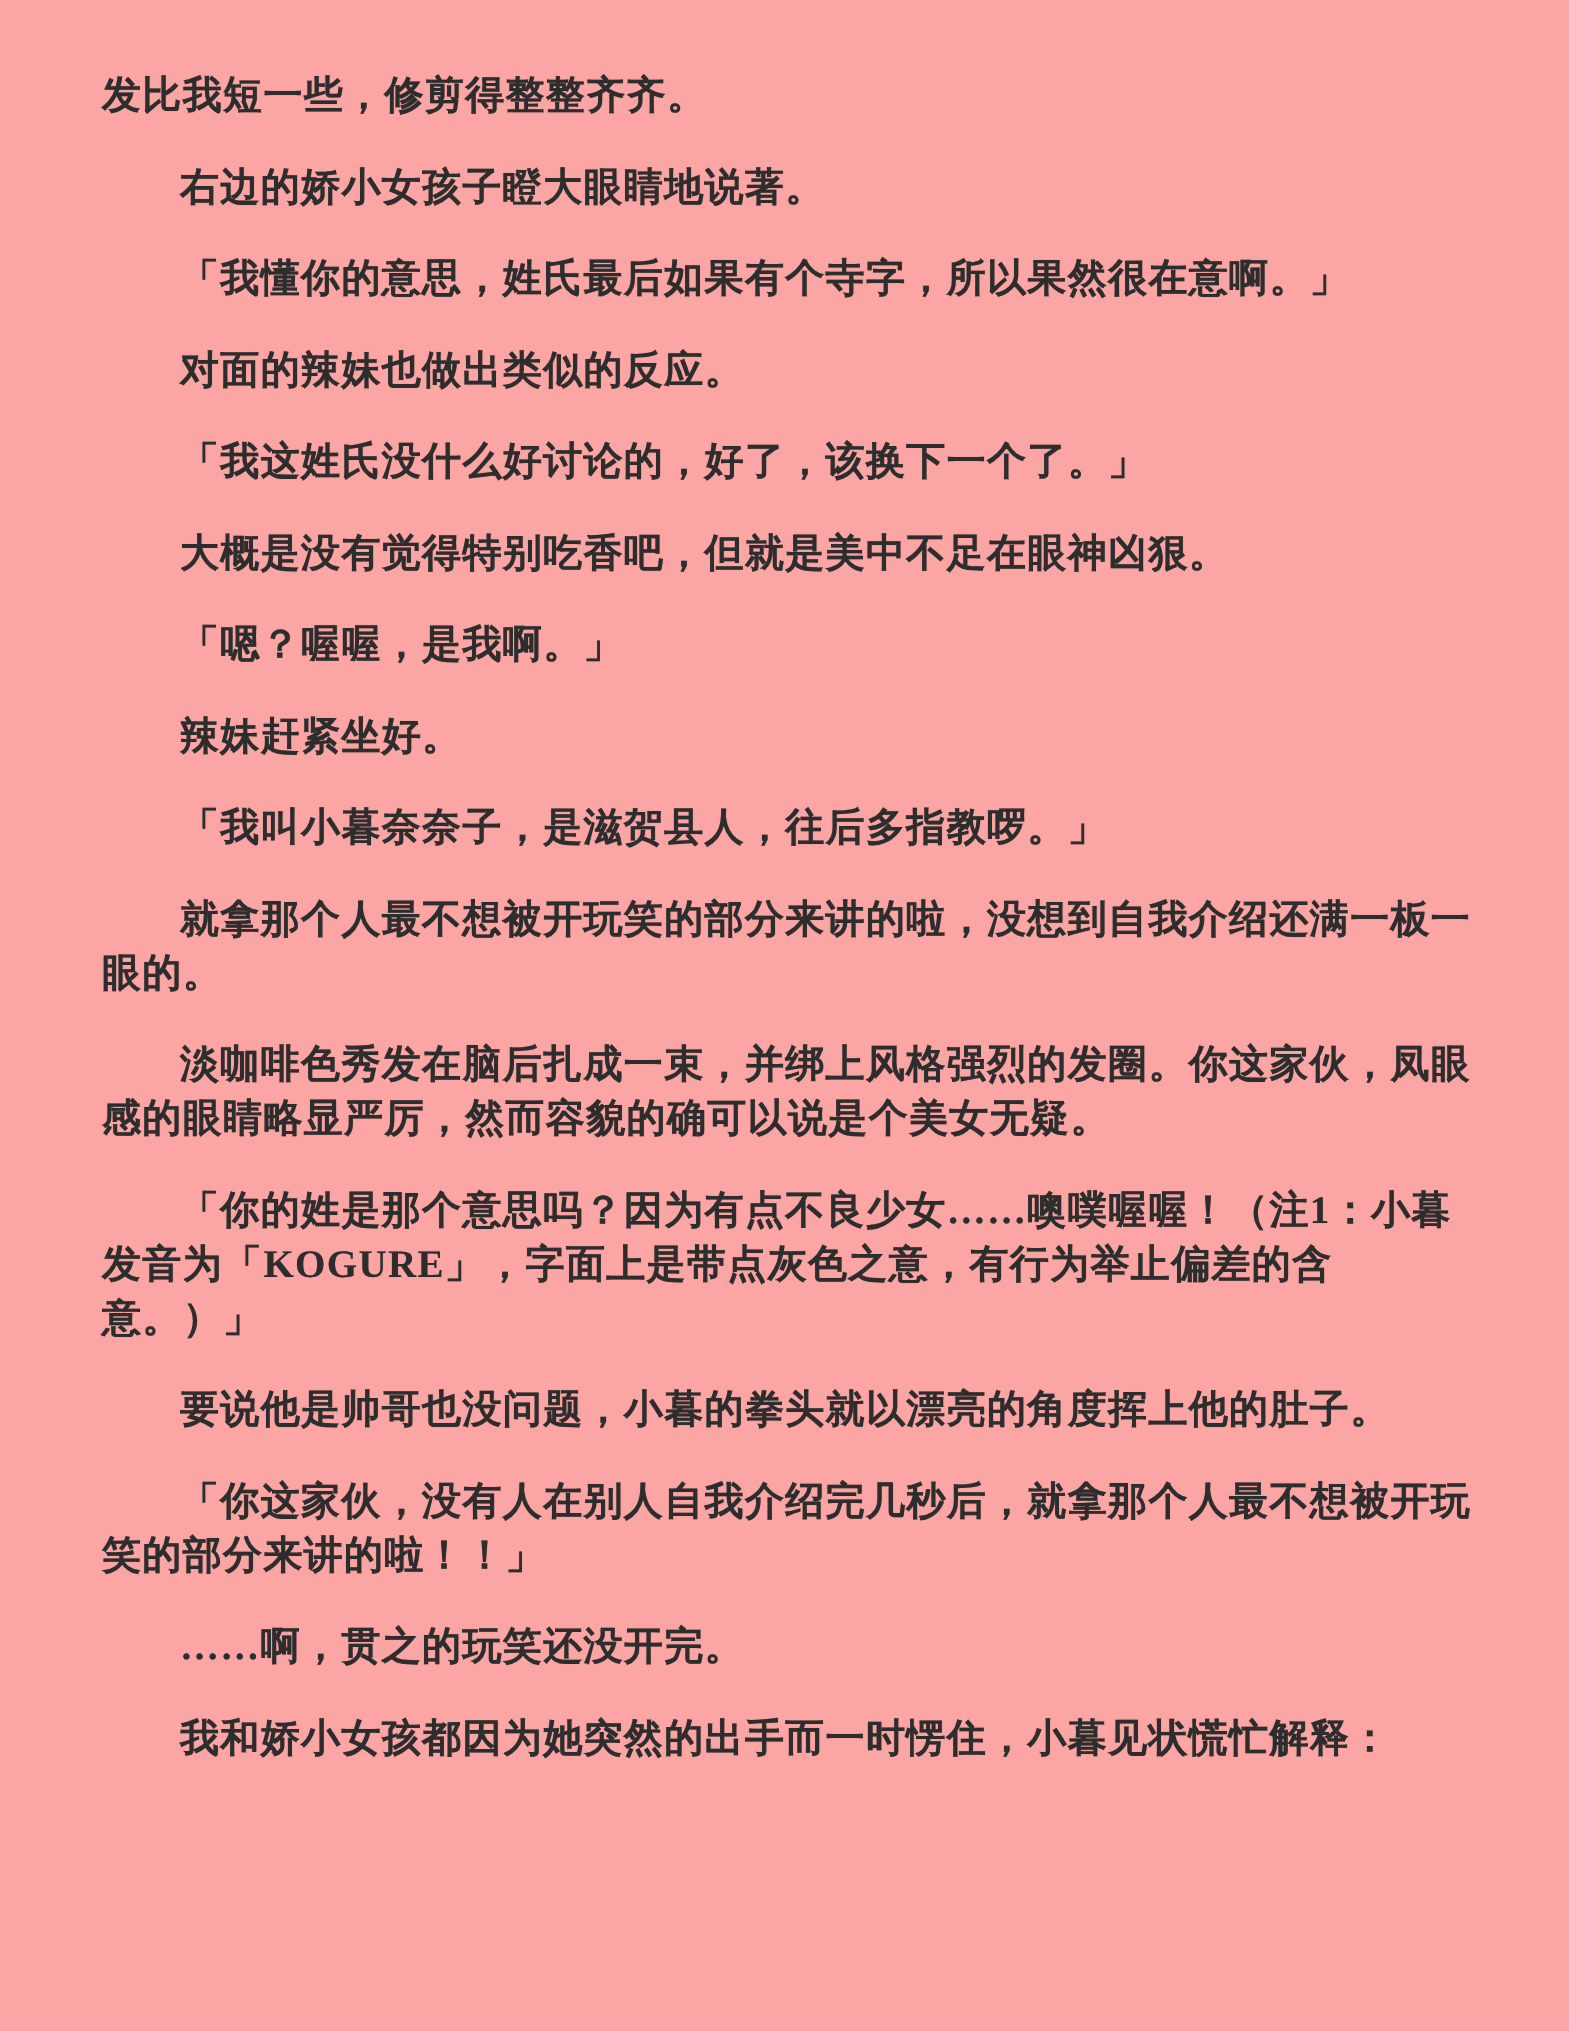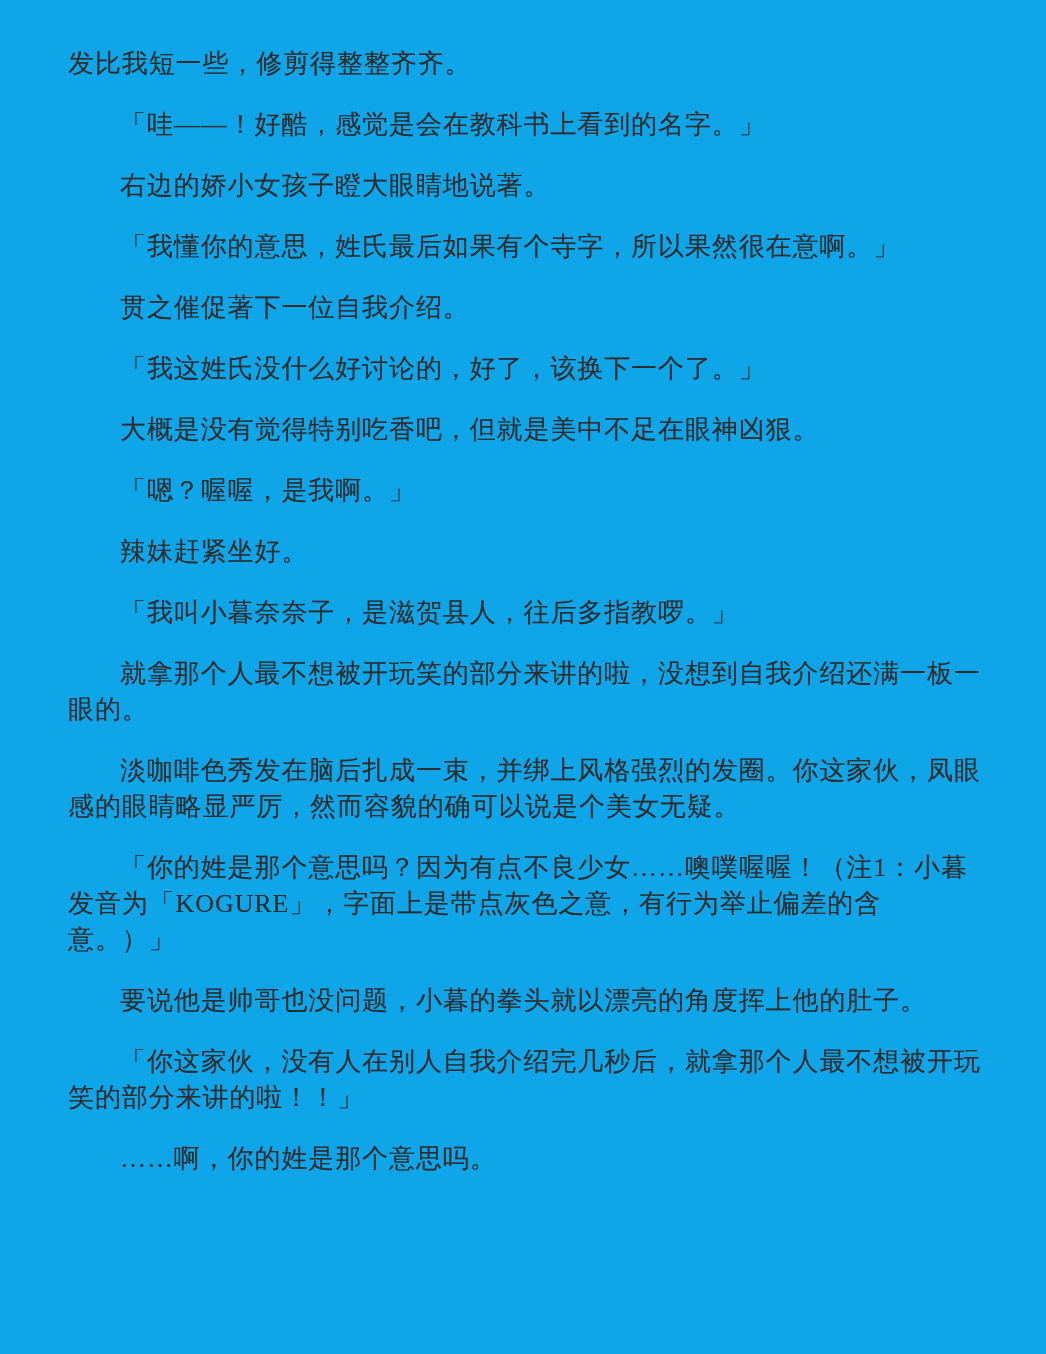"发比我短一些，修剪得整整齐齐。" main.page { background: #0ea5e9 -> #fca5a5; font-weight: none -> bold }
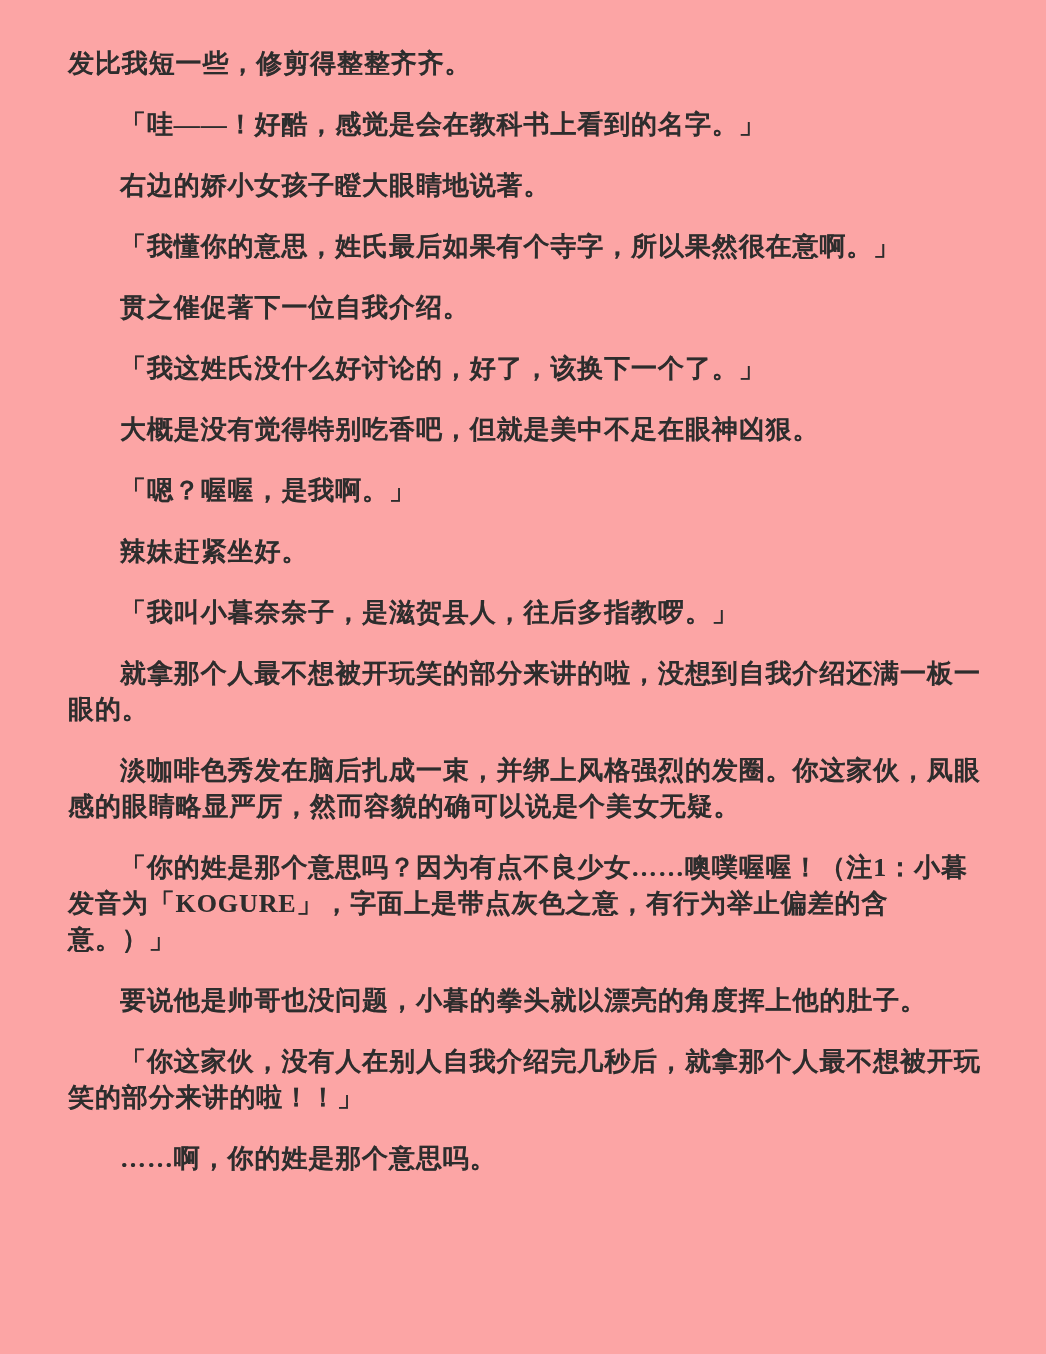"「哇——！好酷，感觉是会在教科书上看到的名字。」" p.para { html: <p>「哇——！好酷，感觉是会在教科书上看到的名字。」</p> -> none }
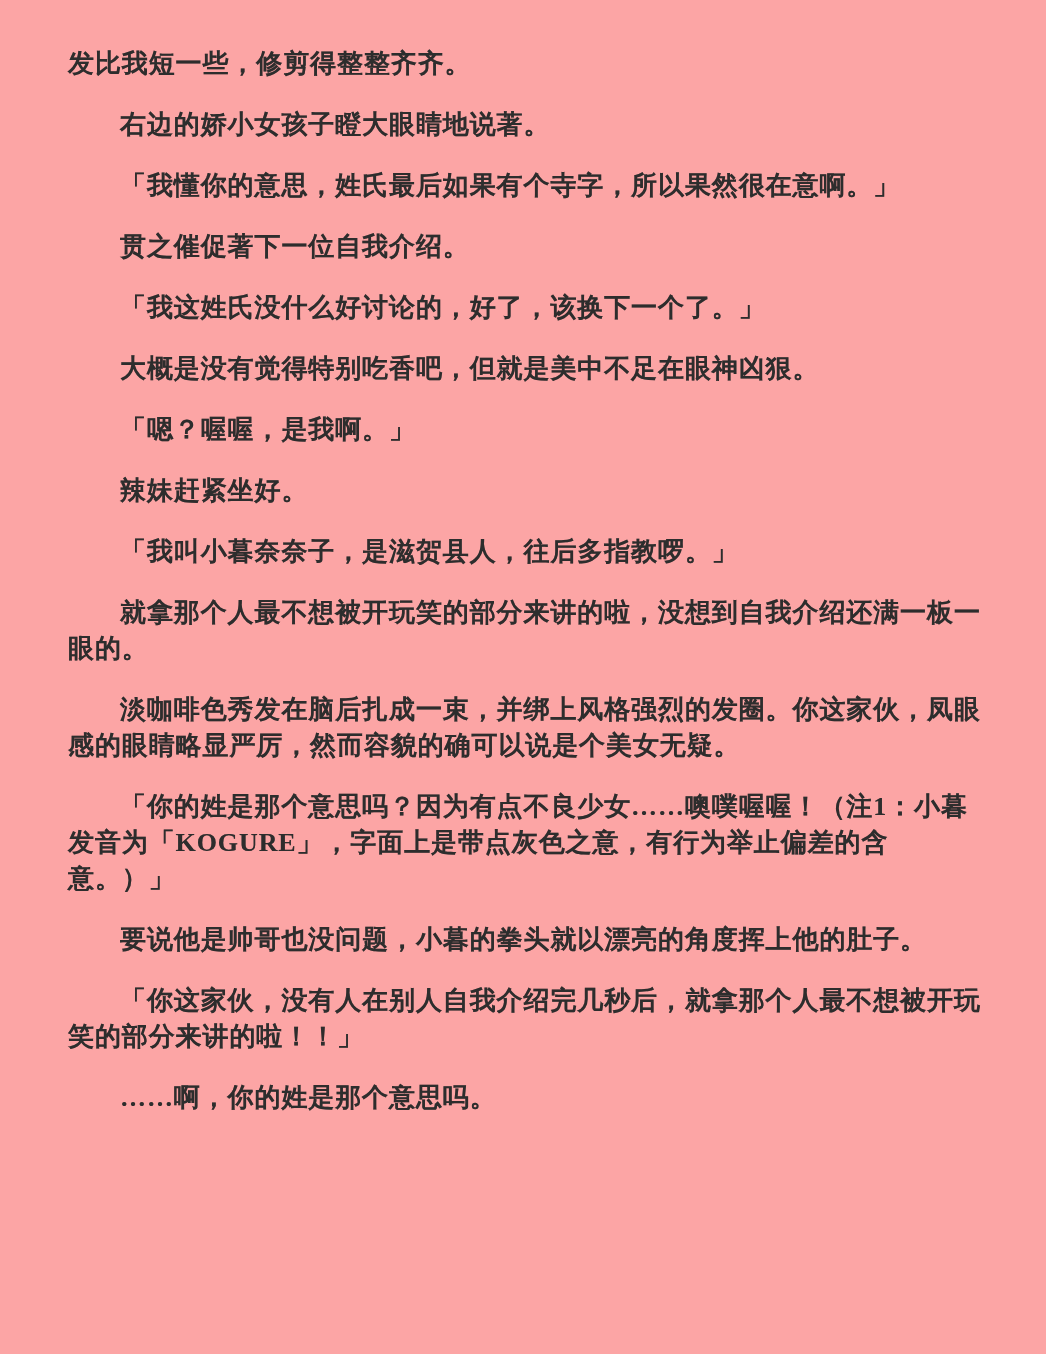"贯之催促著下一位自我介绍。" p.para { text: 贯之催促著下一位自我介绍 -> 对面的辣妹也做出类似的反应 }
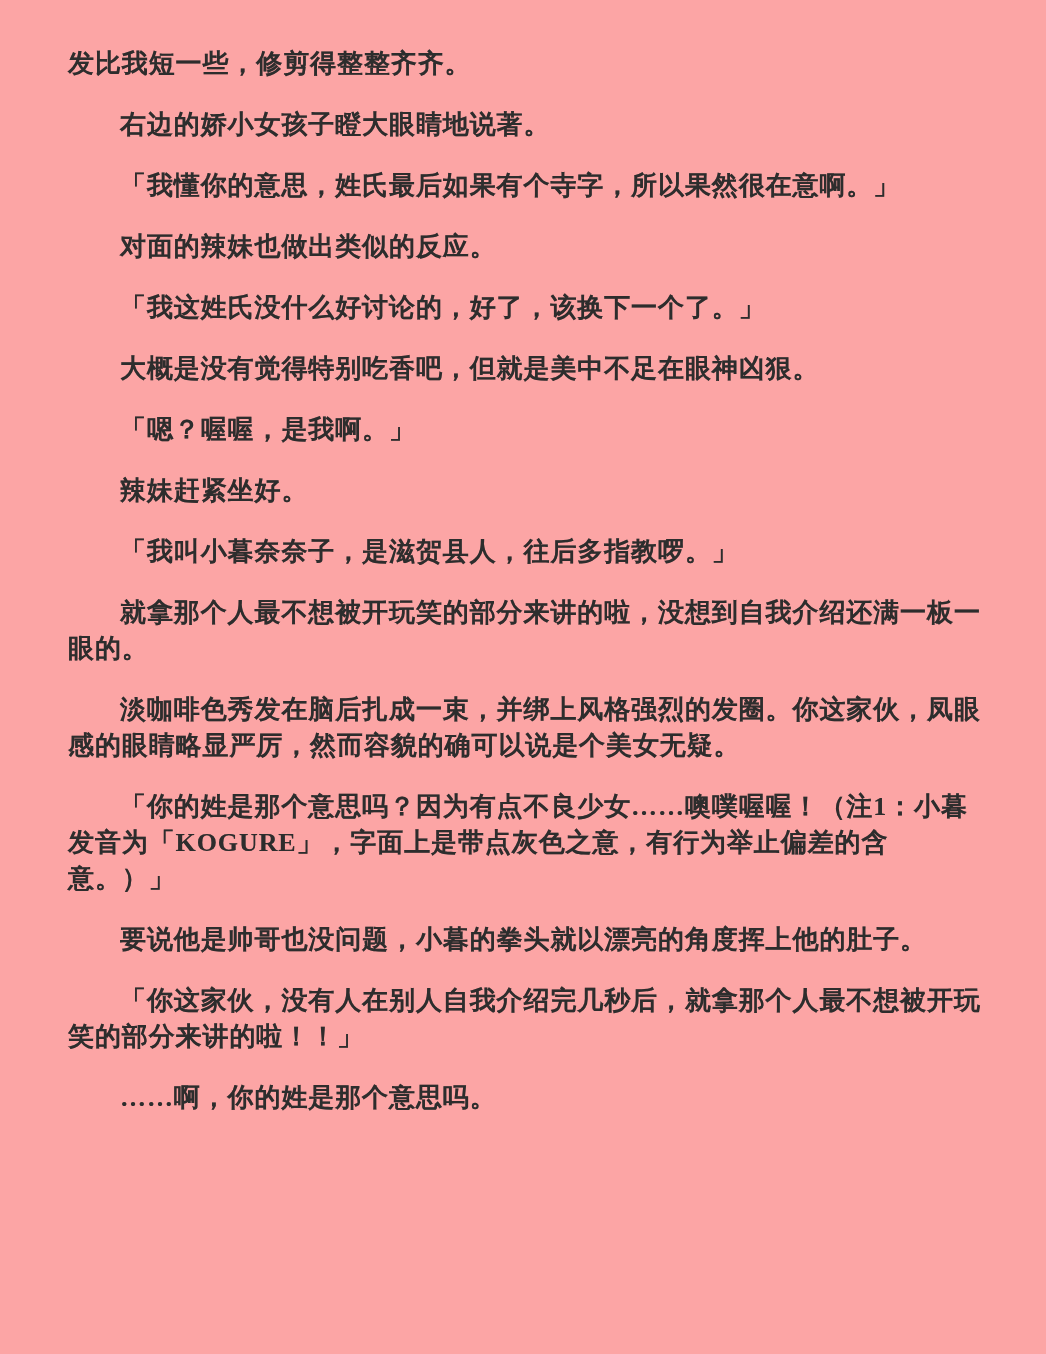"……啊，你的姓是那个意思吗。" p.para { text: 你的姓是那个意思吗 -> 贯之的玩笑还没开完 }
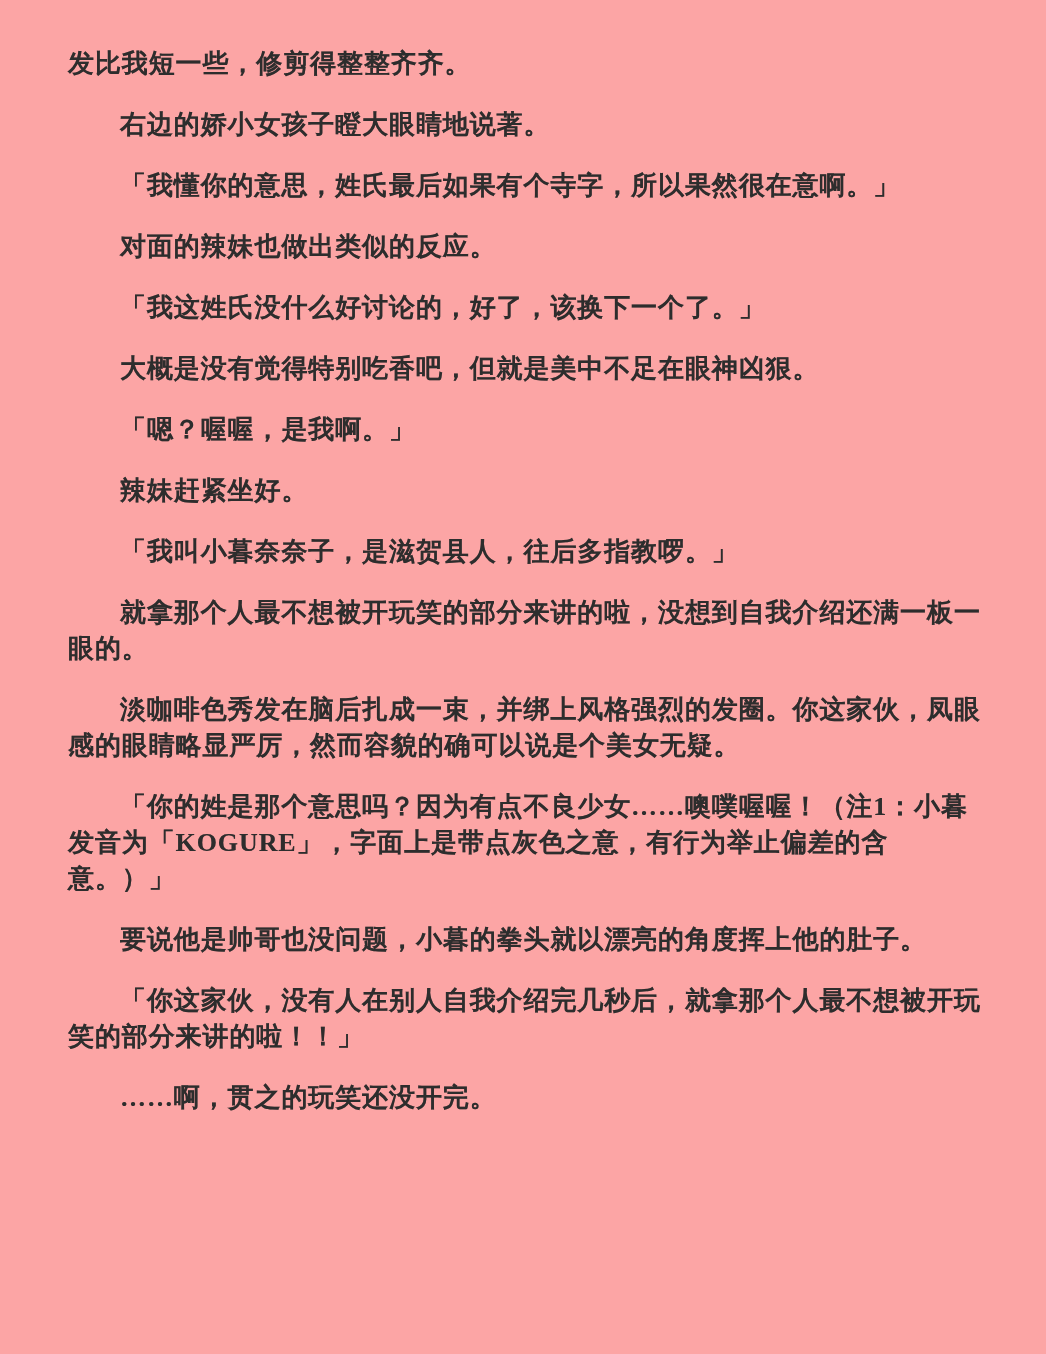"我和娇小女孩都因为她突然的出手而一时愣住，小暮见状慌忙解释：" p.para { html: none -> <p>我和娇小女孩都因为她突然的出手而一时愣住，小暮见状慌忙解释：</p> }
